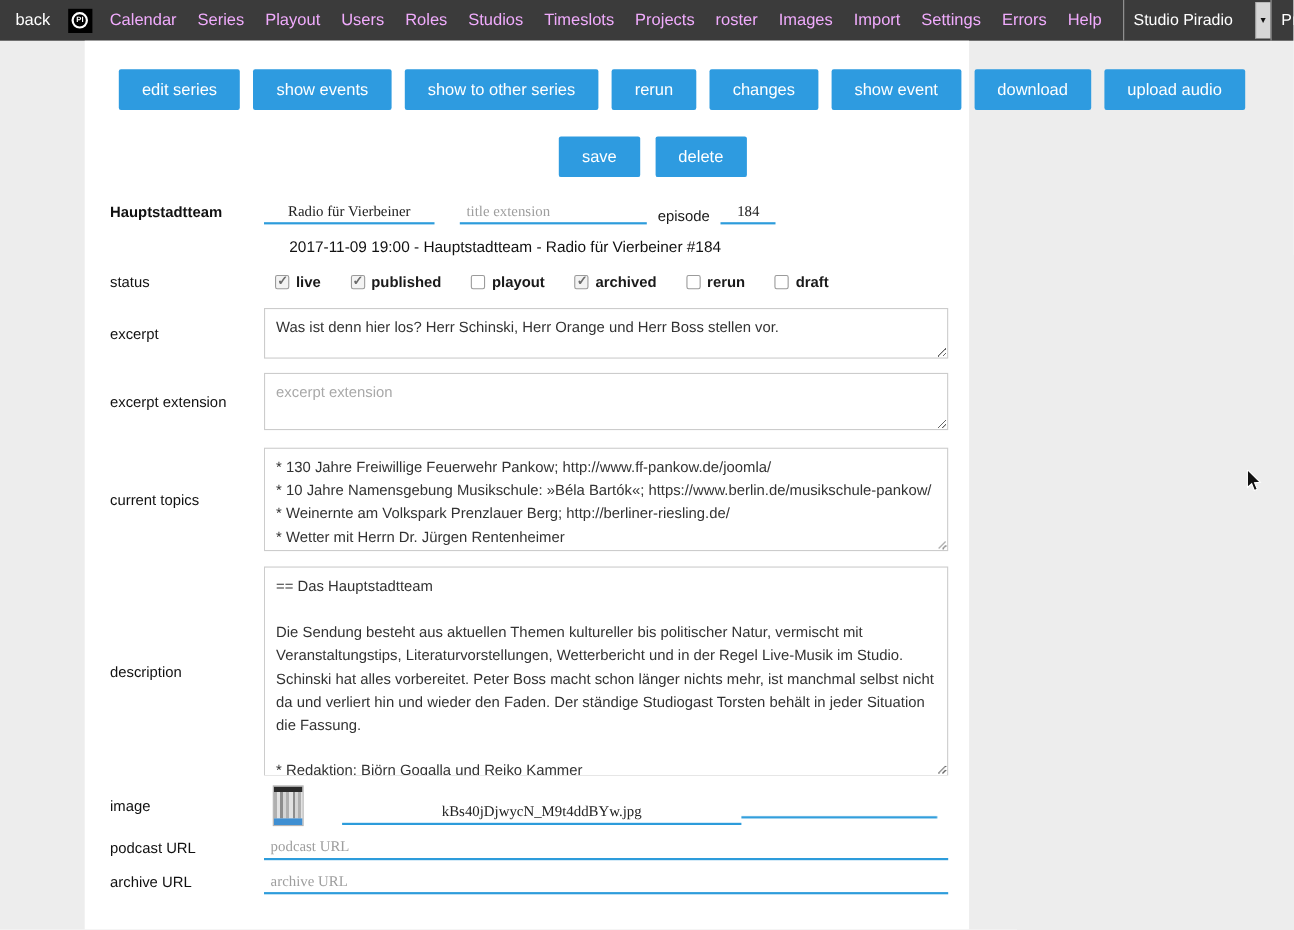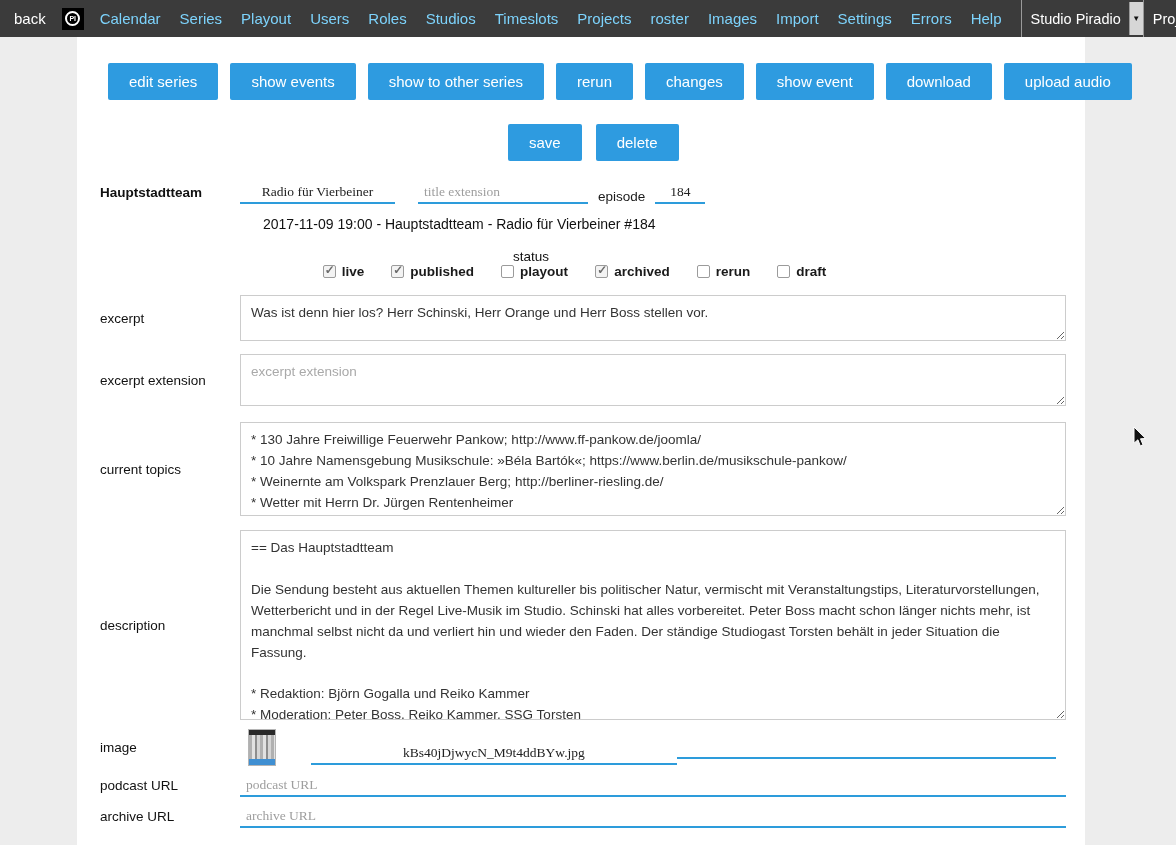"Calendar" .nav-link { color: #7dd3fc -> #f0abfc }
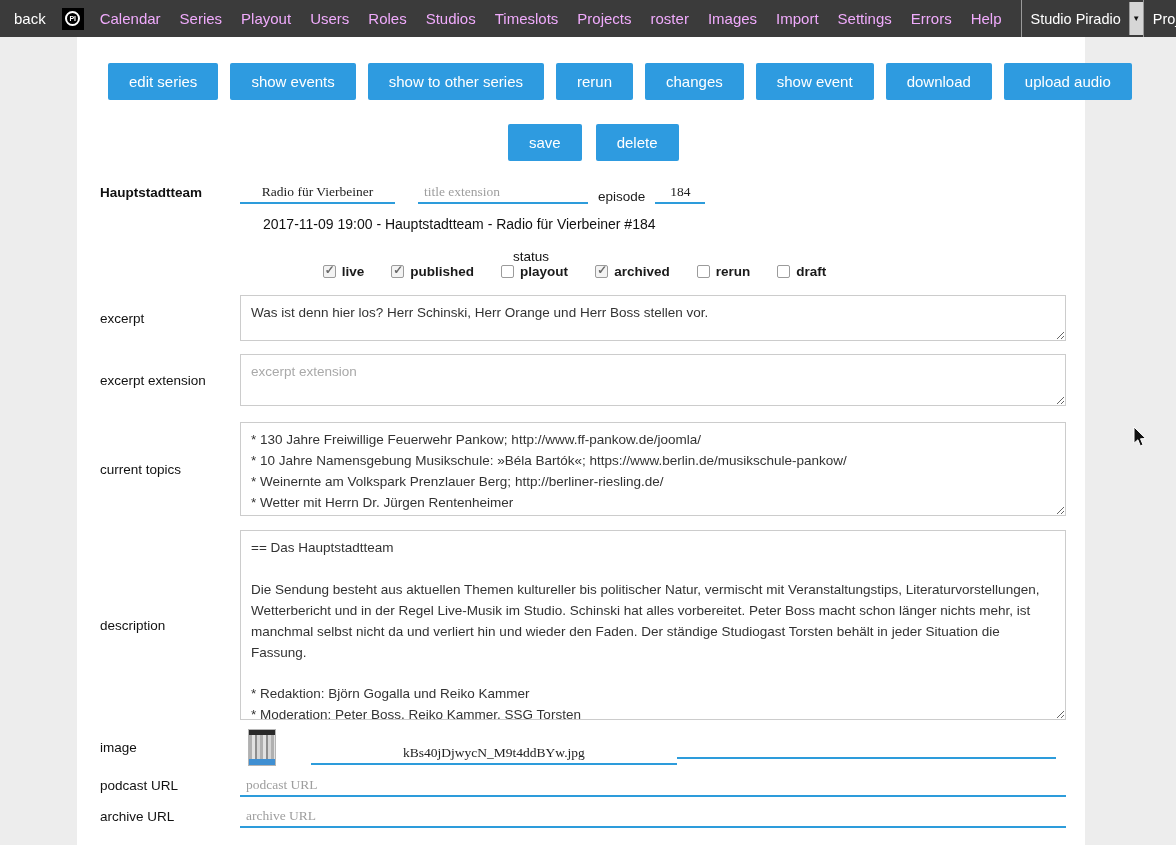"Studio Piradio" .nav-select { gap: none -> 12px }
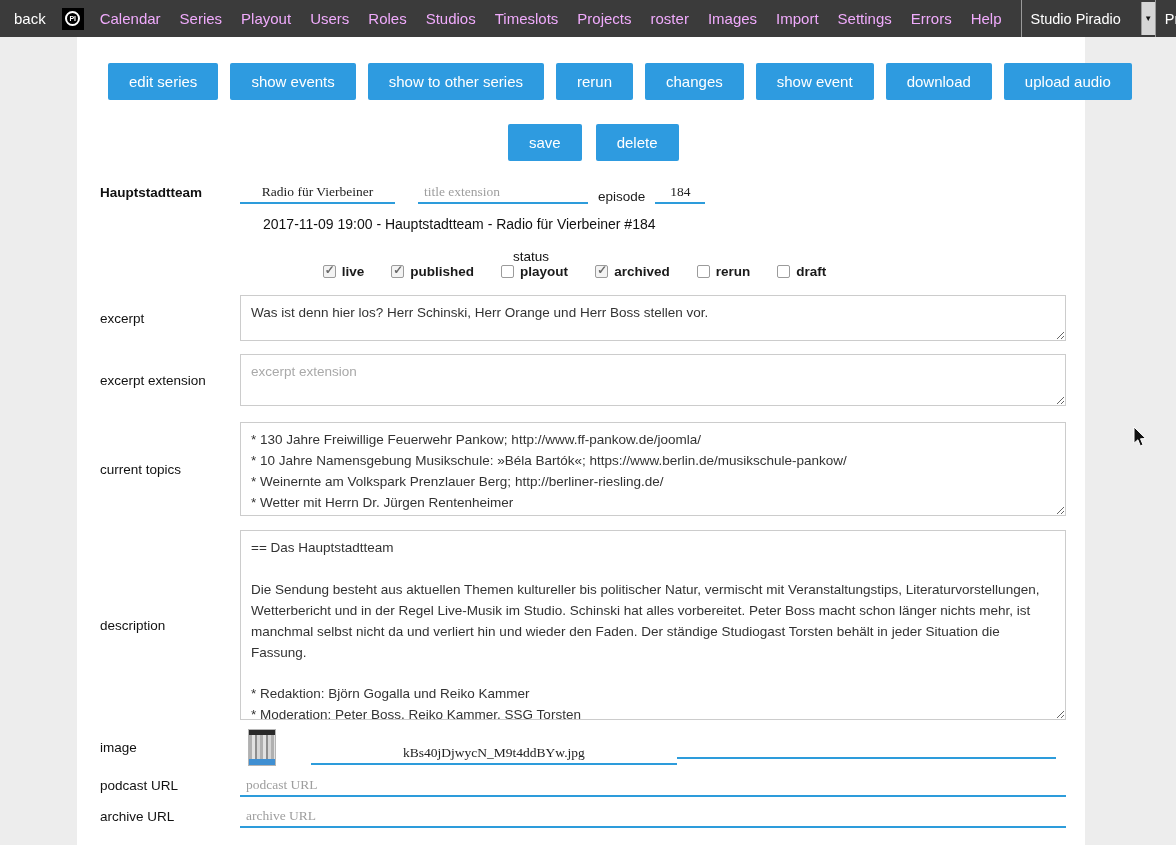"edit series" .container { width: 1008px -> 804px }
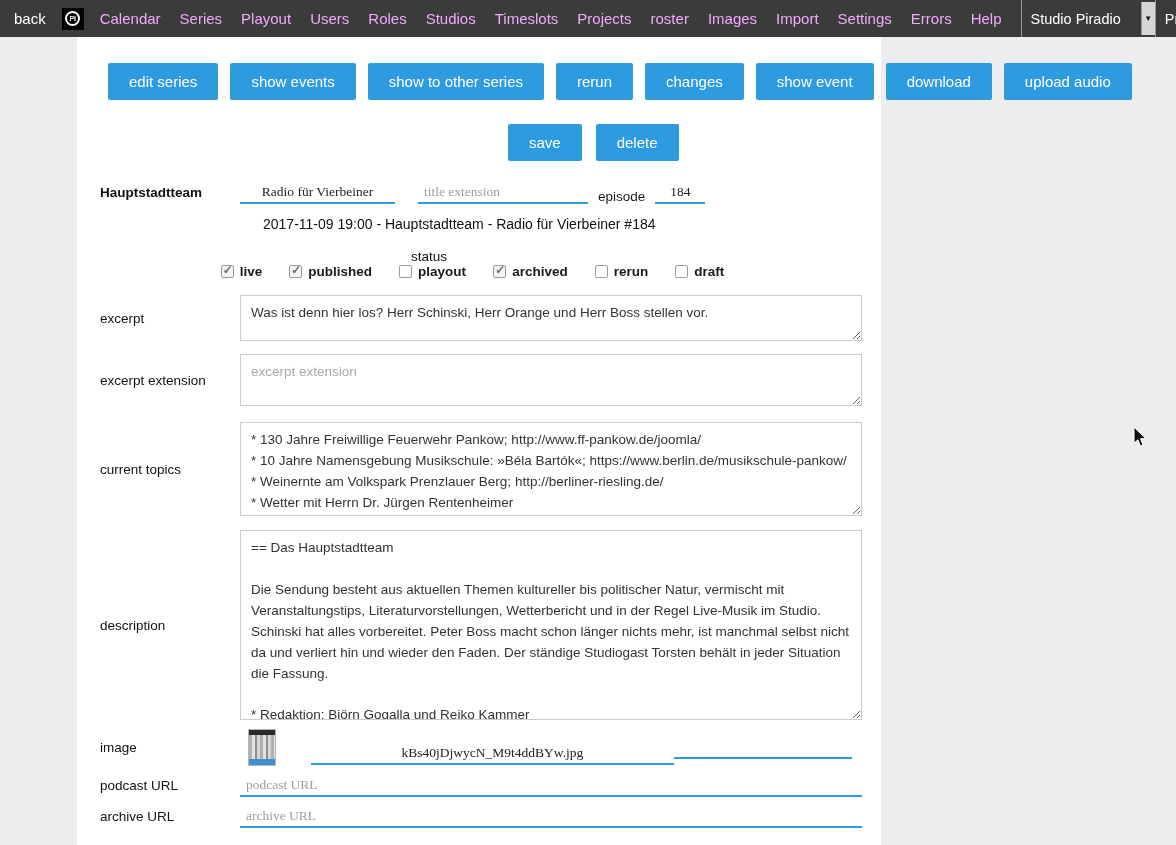"status" .status-row { flex-direction: column -> none }
